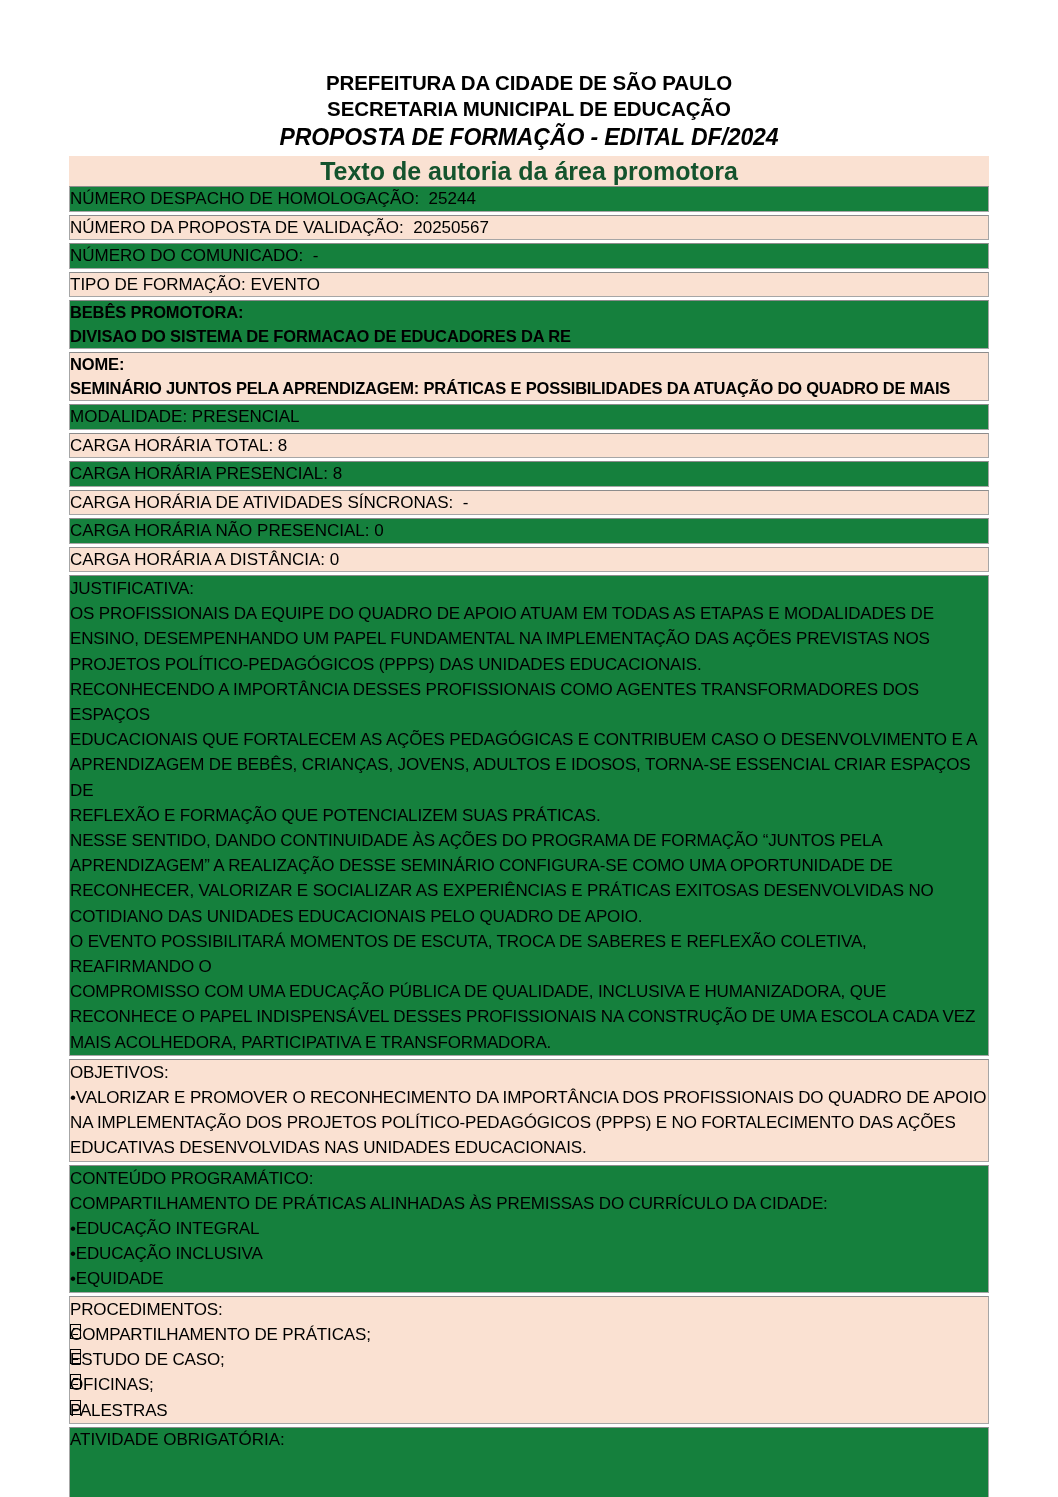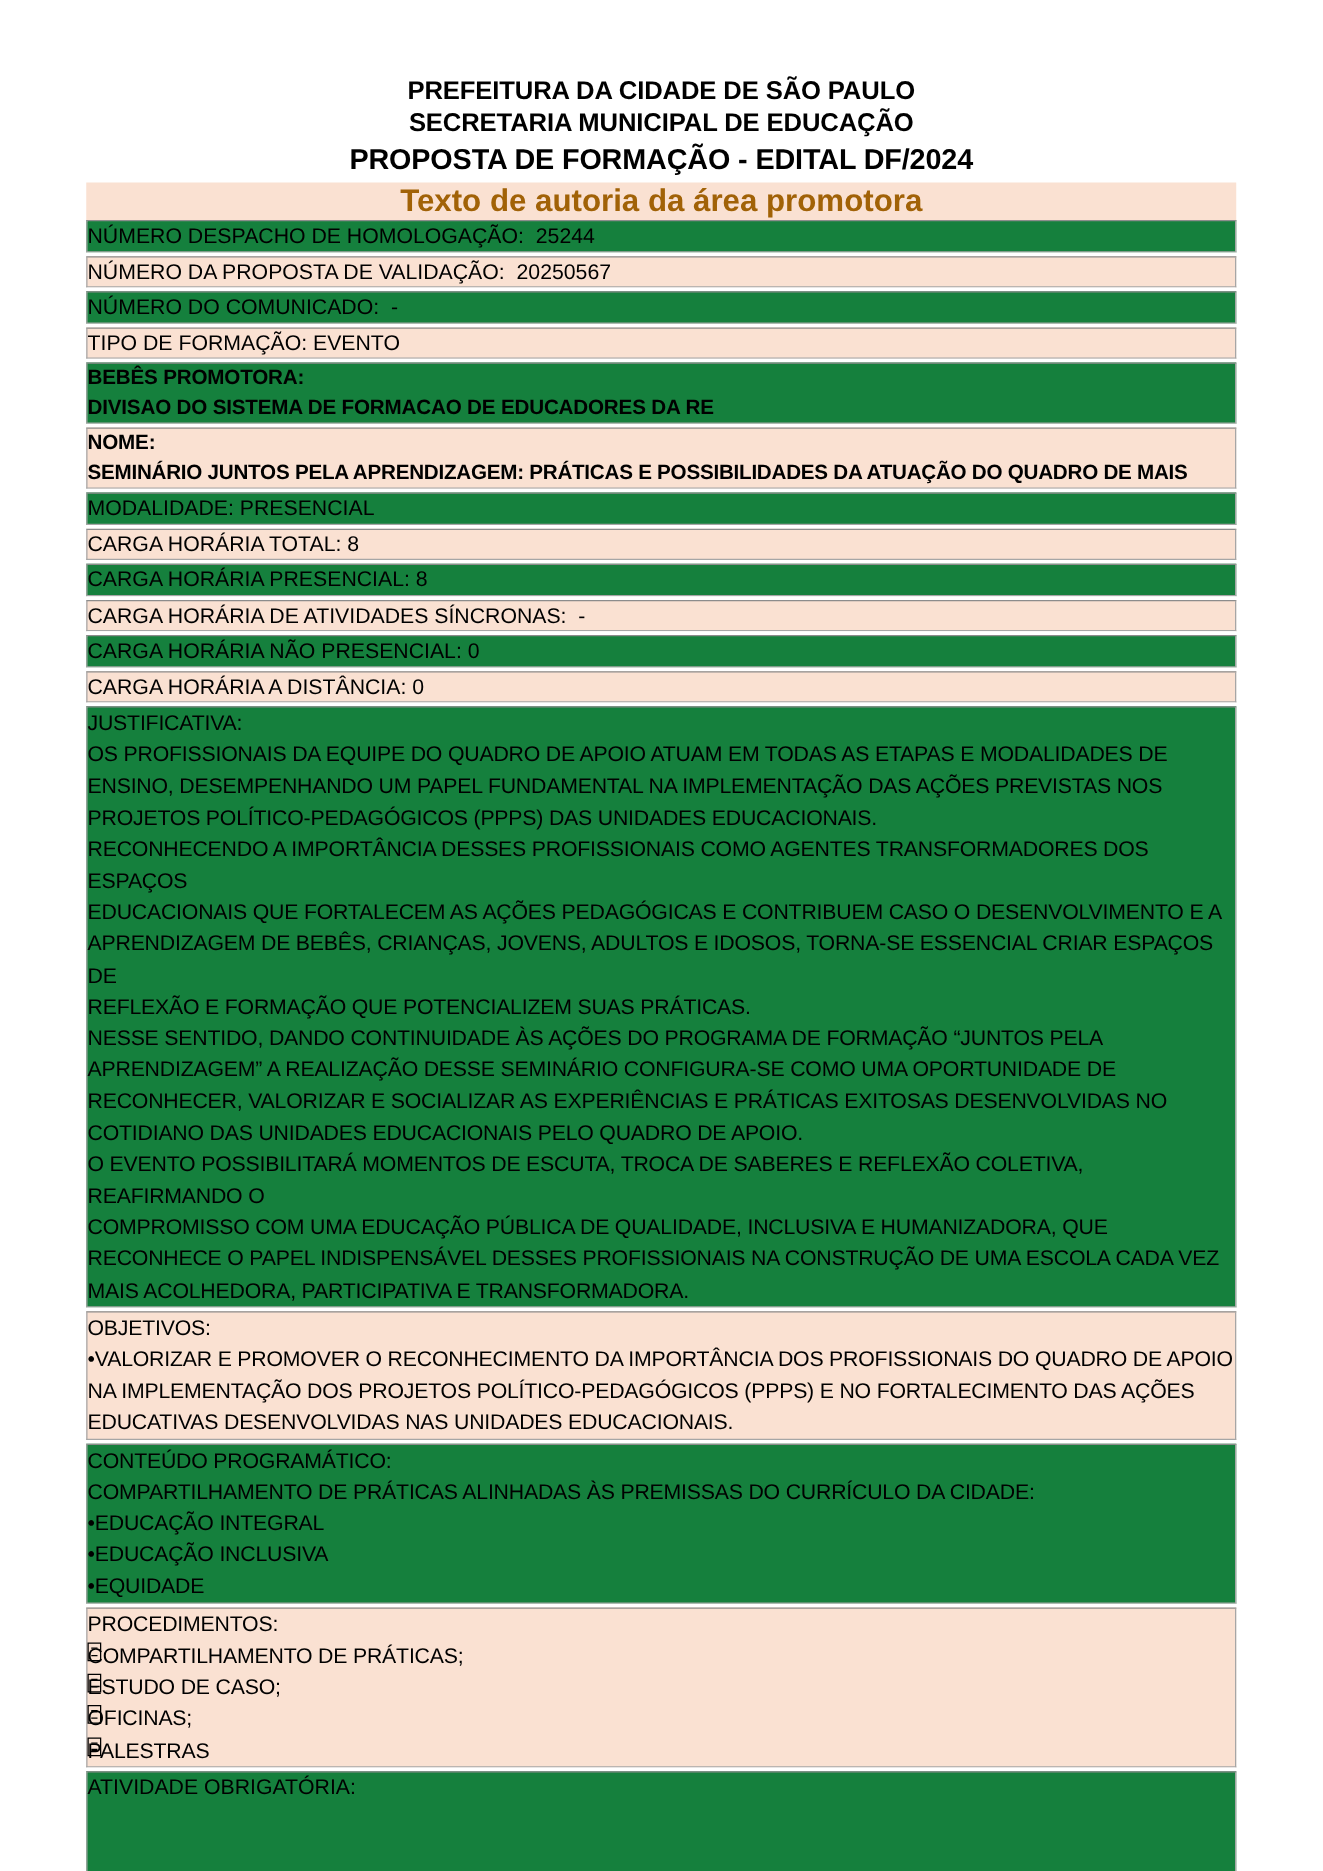"PREFEITURA DA CIDADE DE SÃO" .page { padding: 0 -> 10px }
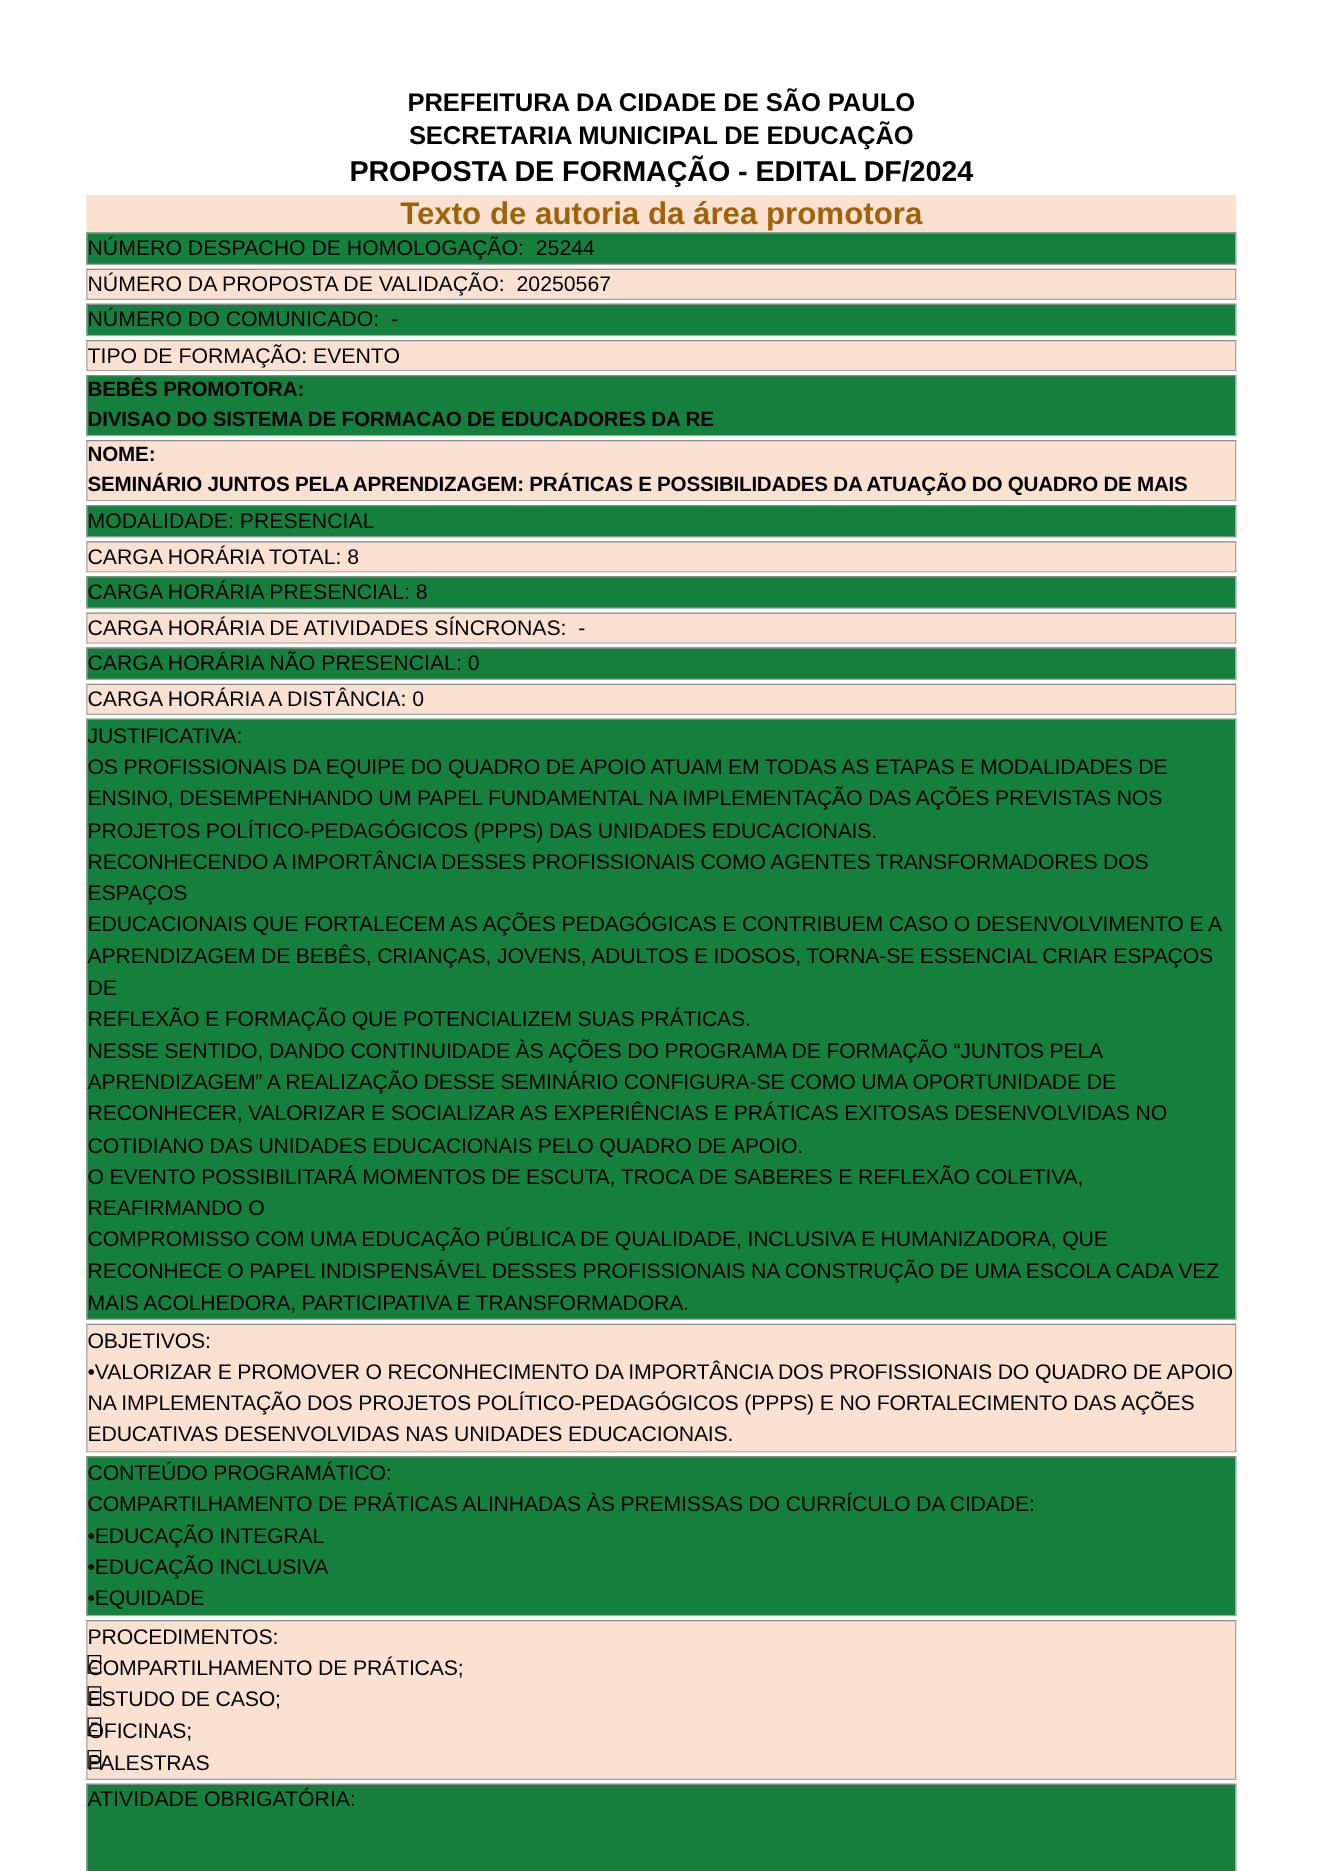"PROPOSTA DE FORMAÇÃO - EDITAL" .doc-heading .hline.last { font-style: none -> italic }
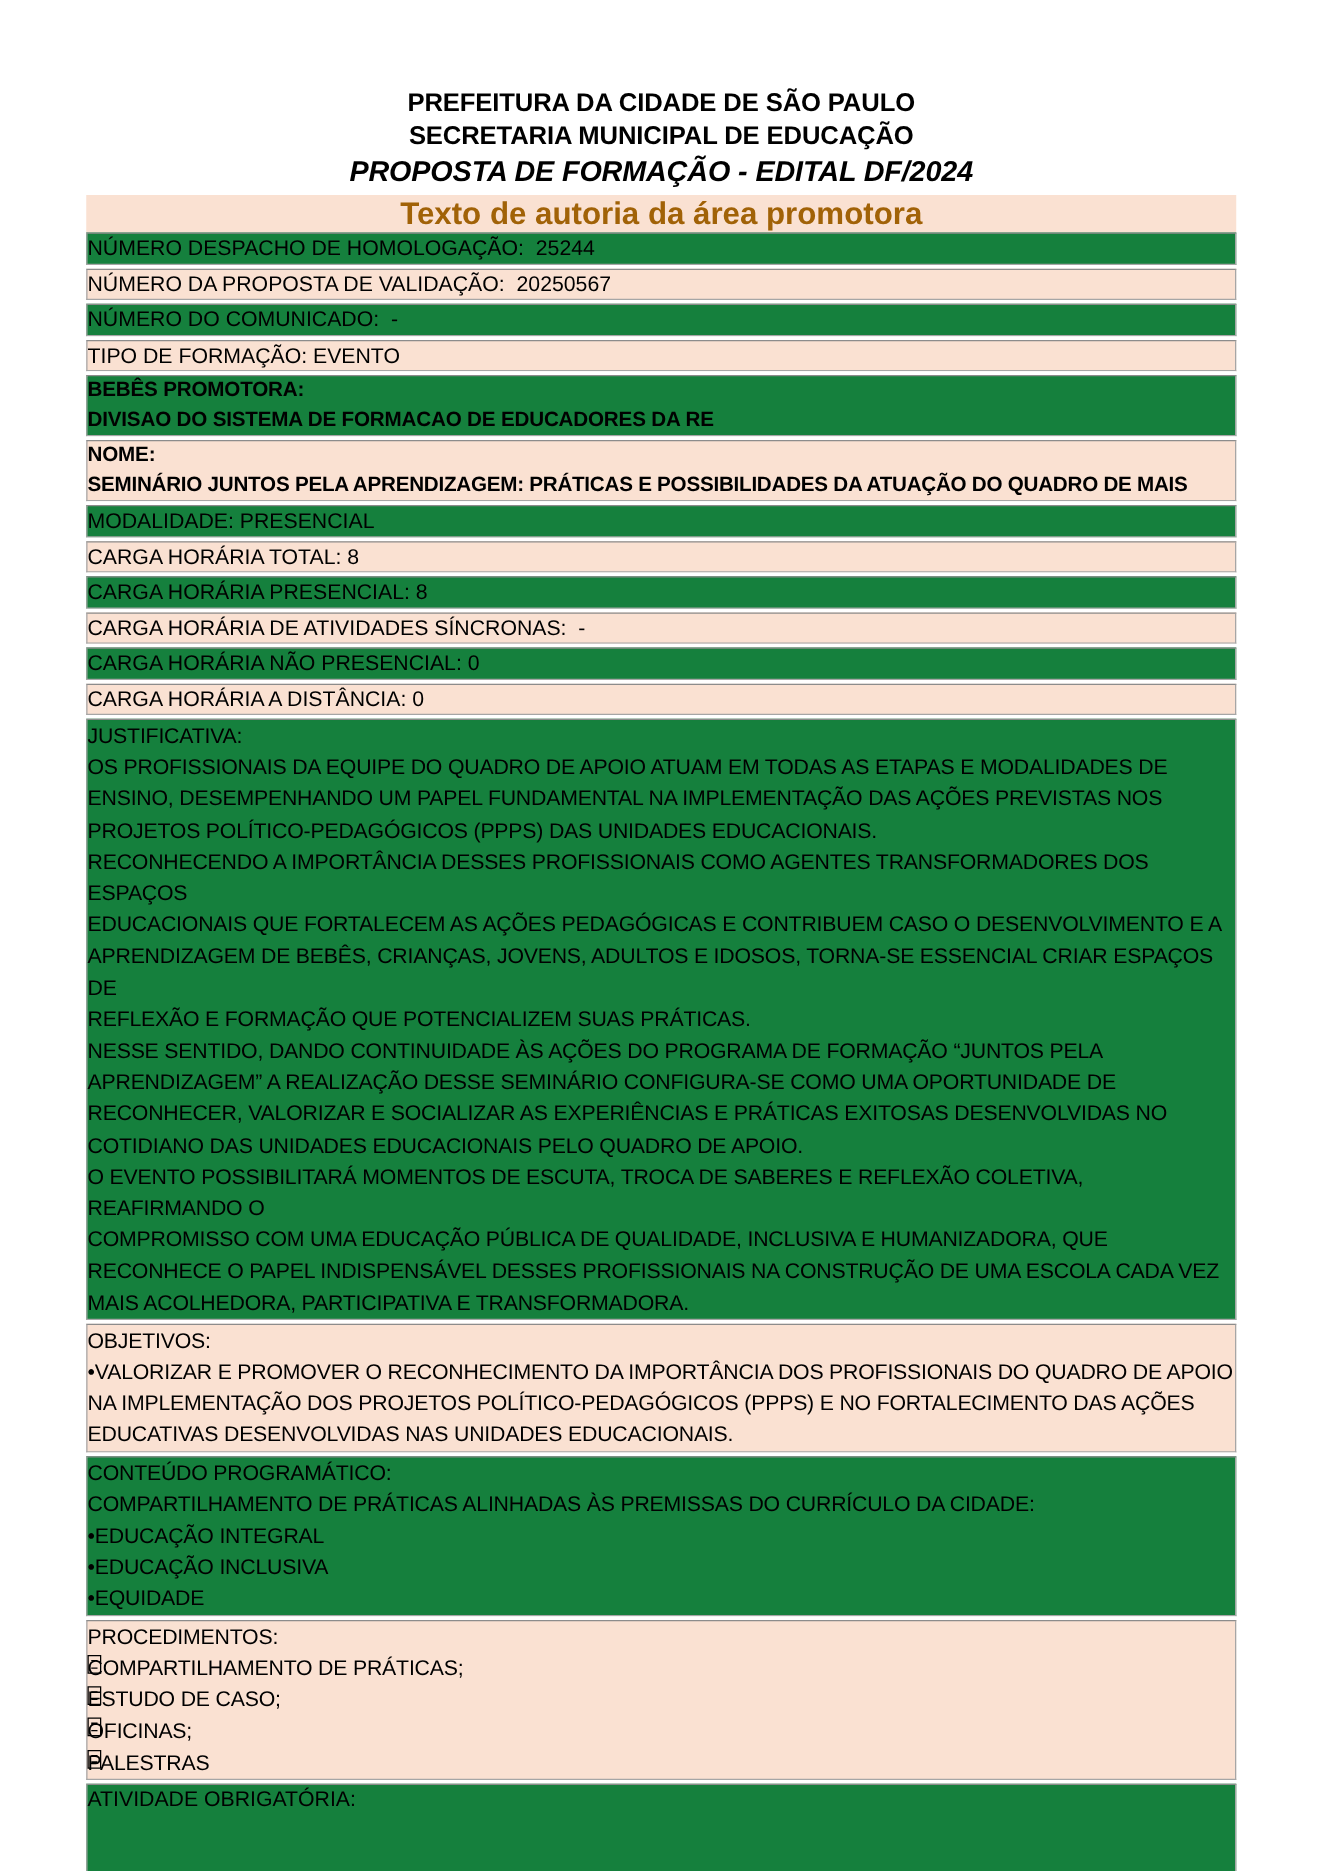"Texto de autoria da área" .banner-text { color: #a16207 -> #14532d }
